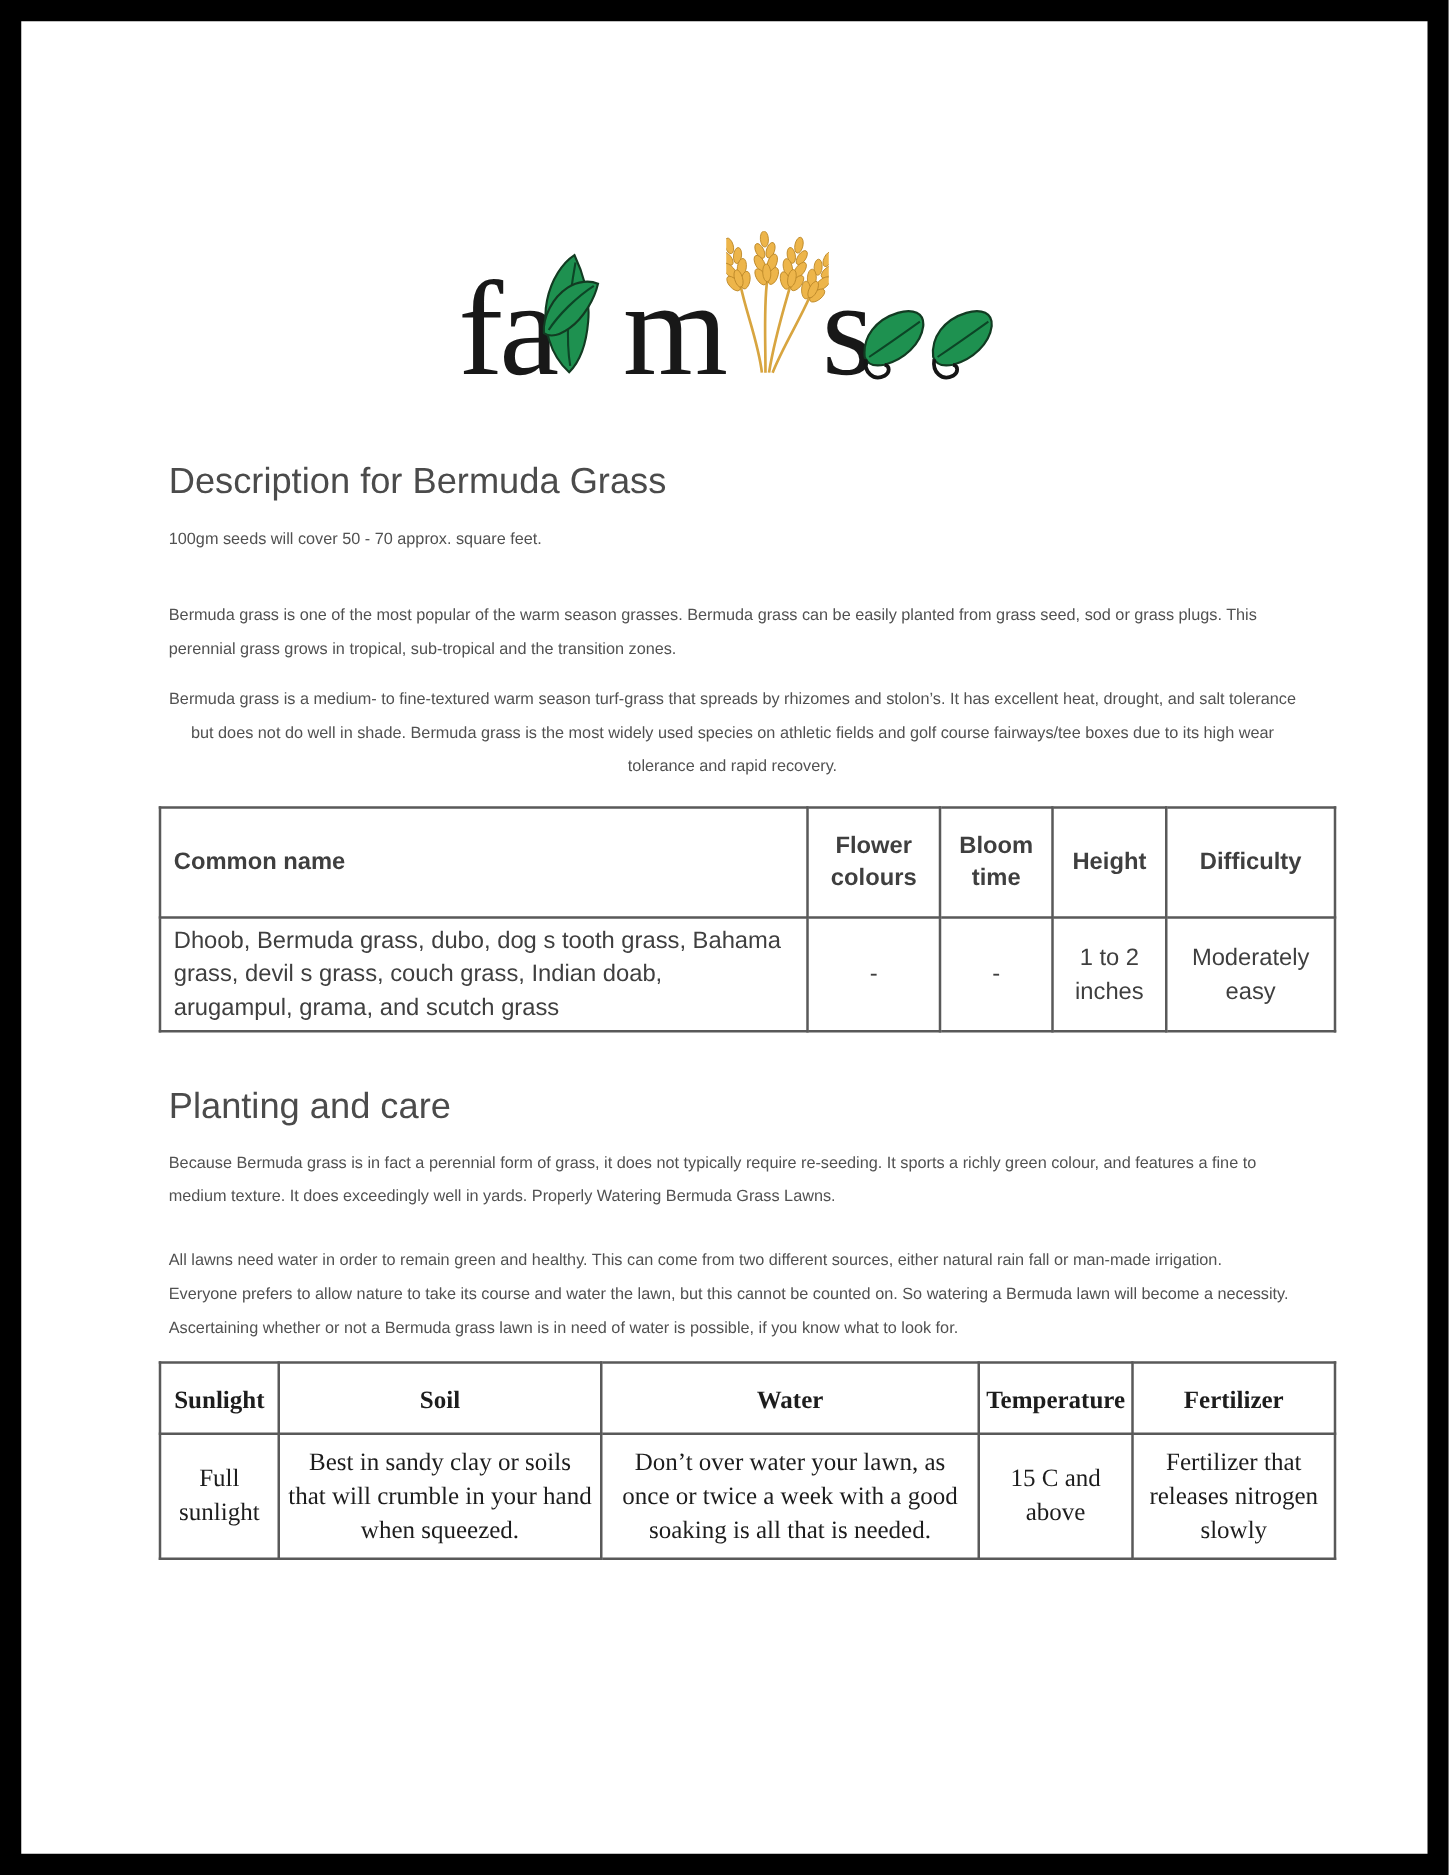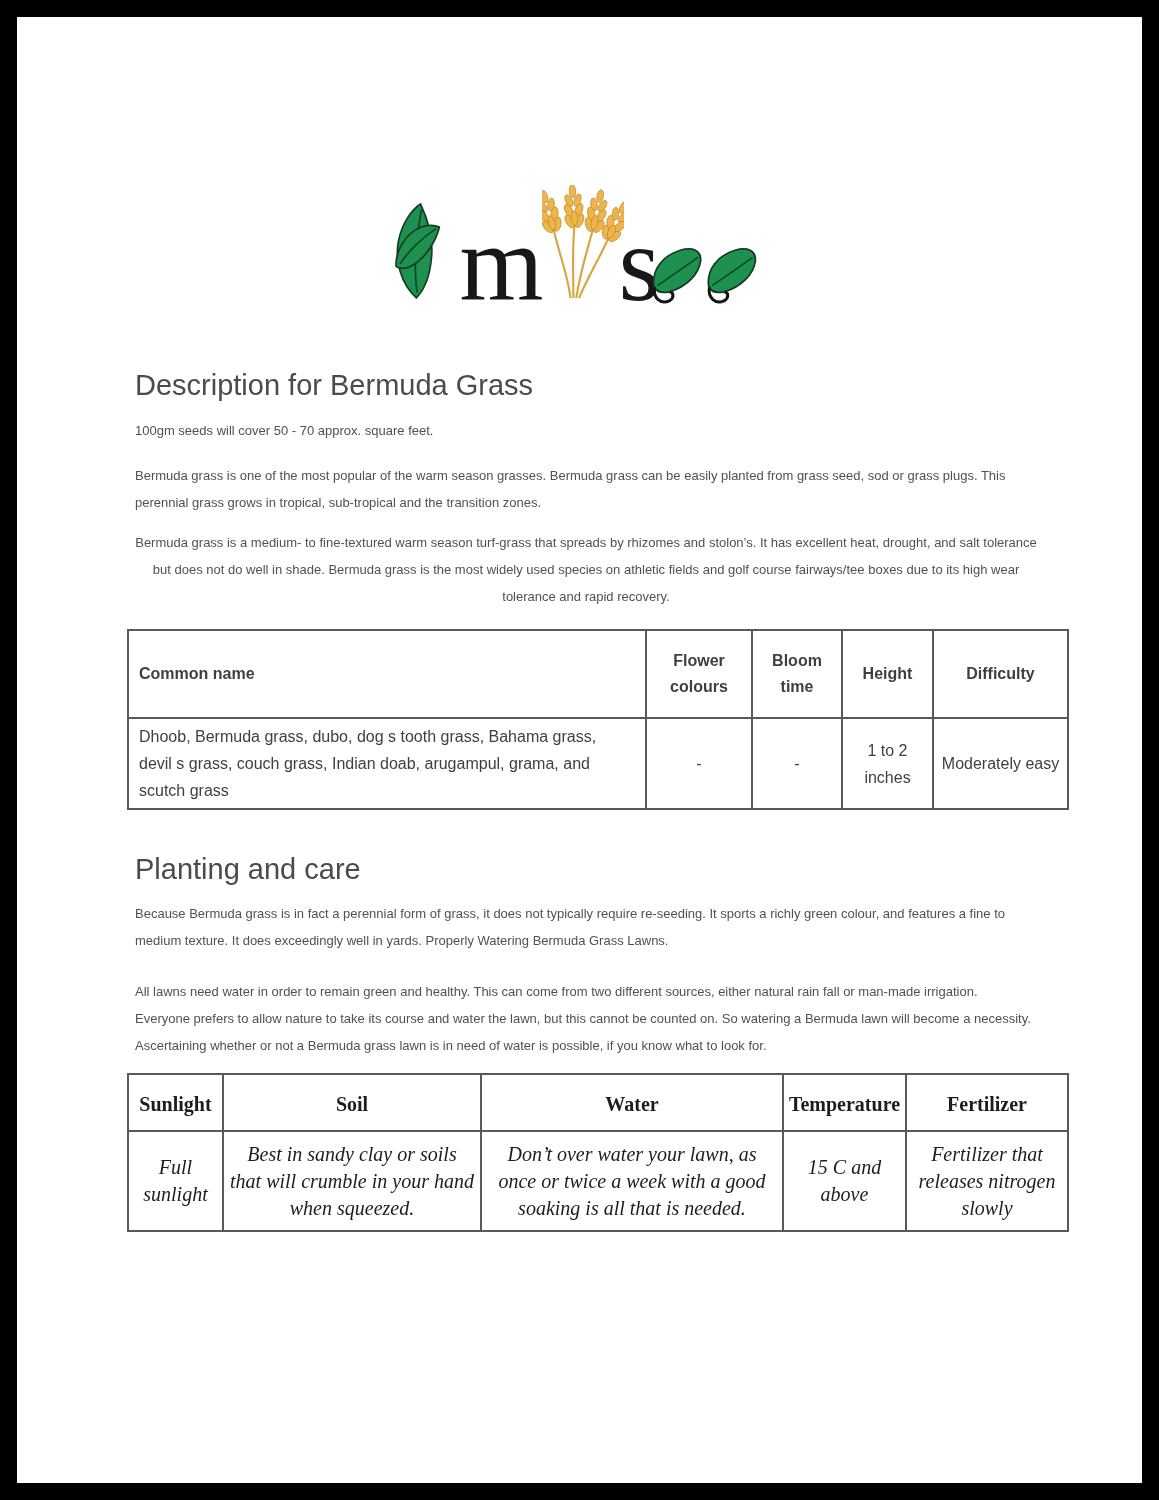"fa" span.lg { html: none -> <span>fa</span> }
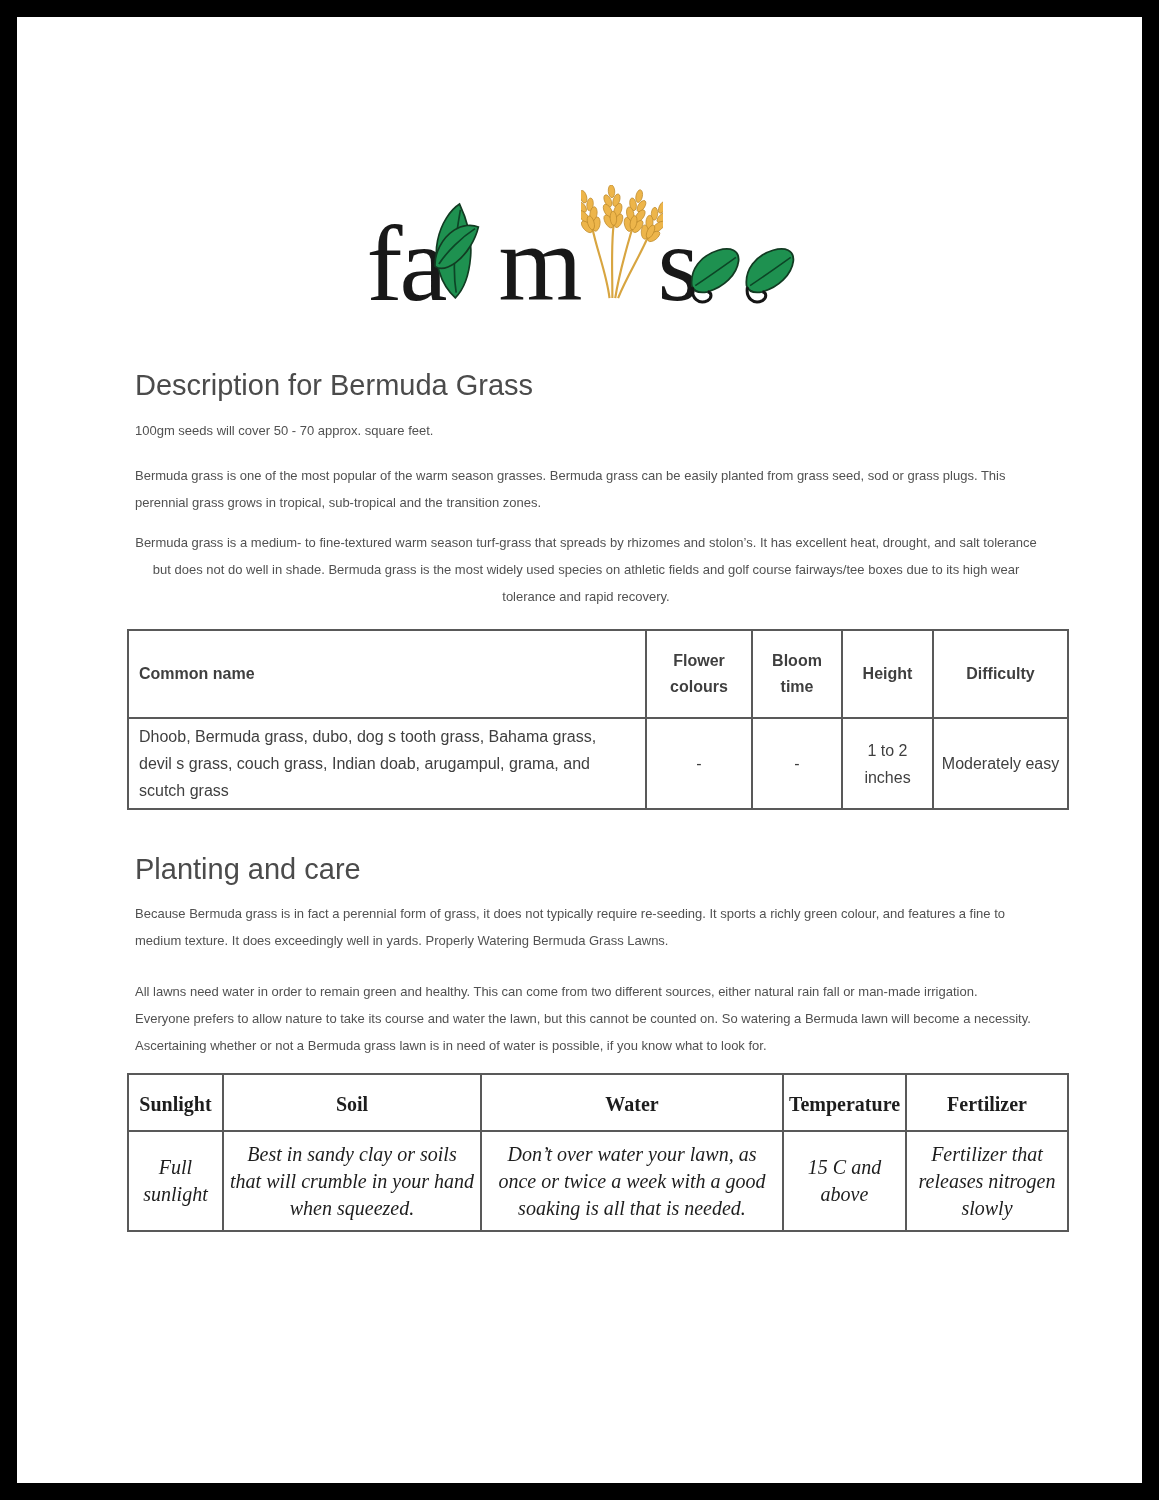"Bermuda grass is one of" .p-gap { margin-top: 18px -> 34px }
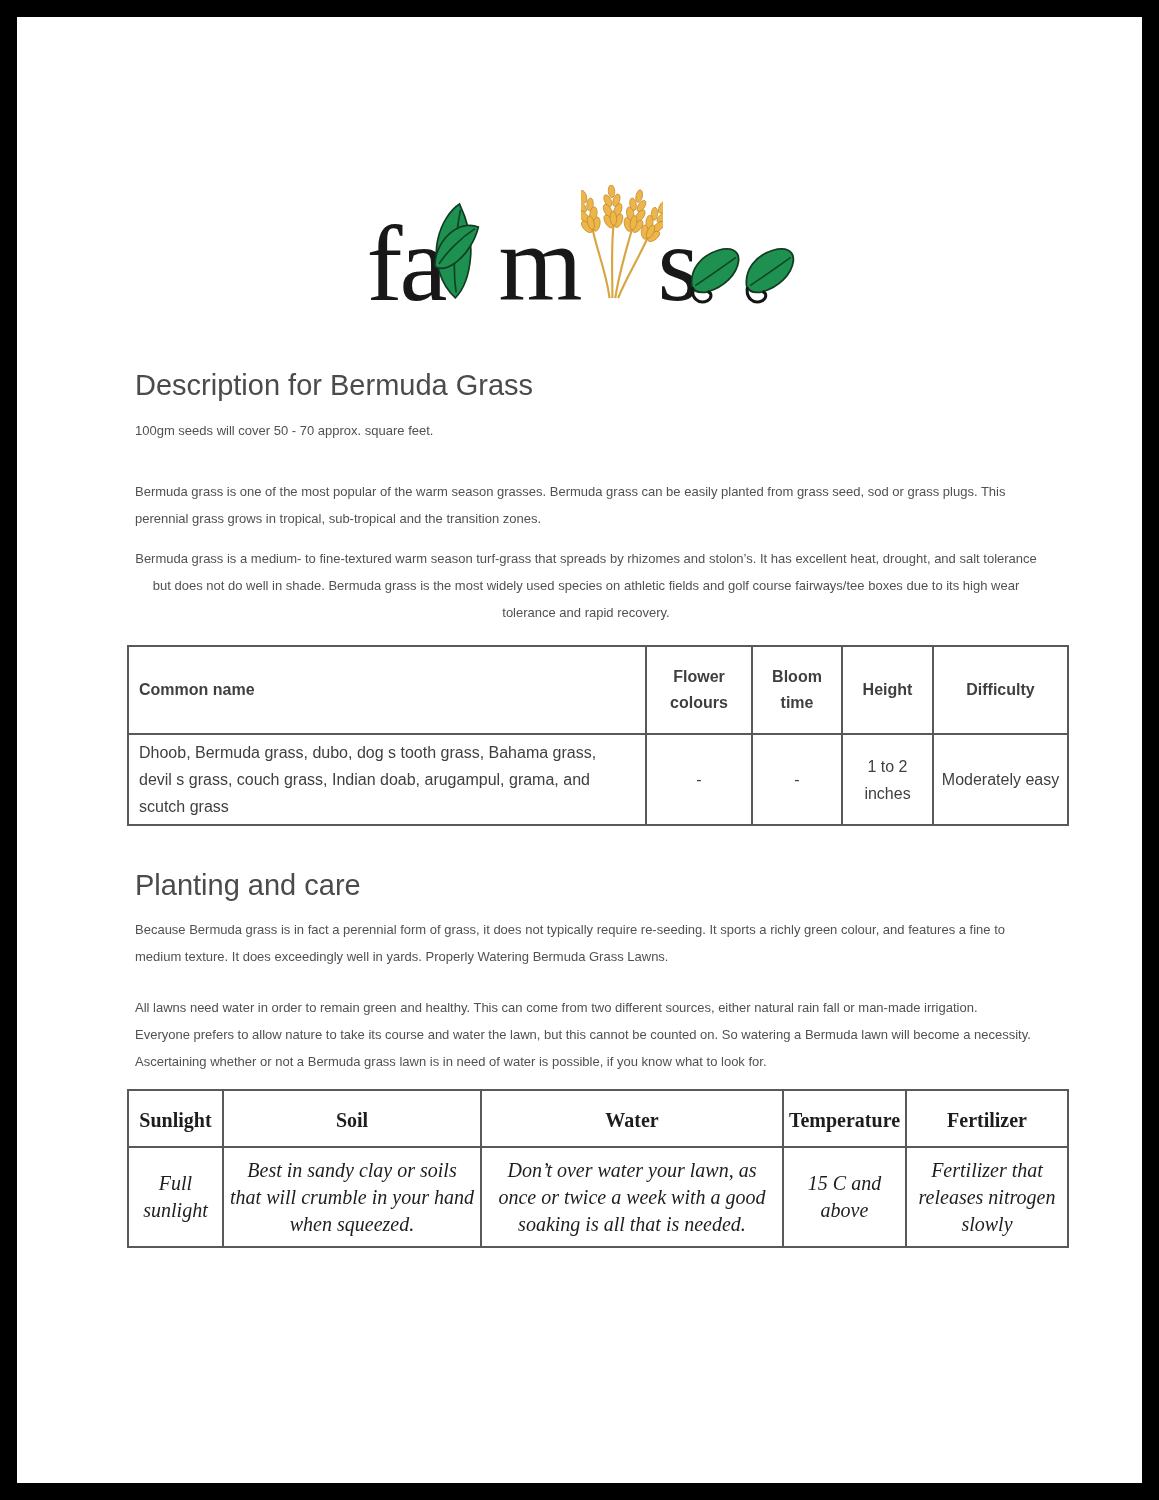"Common name" .t1 { font-size: 16px -> 19px }
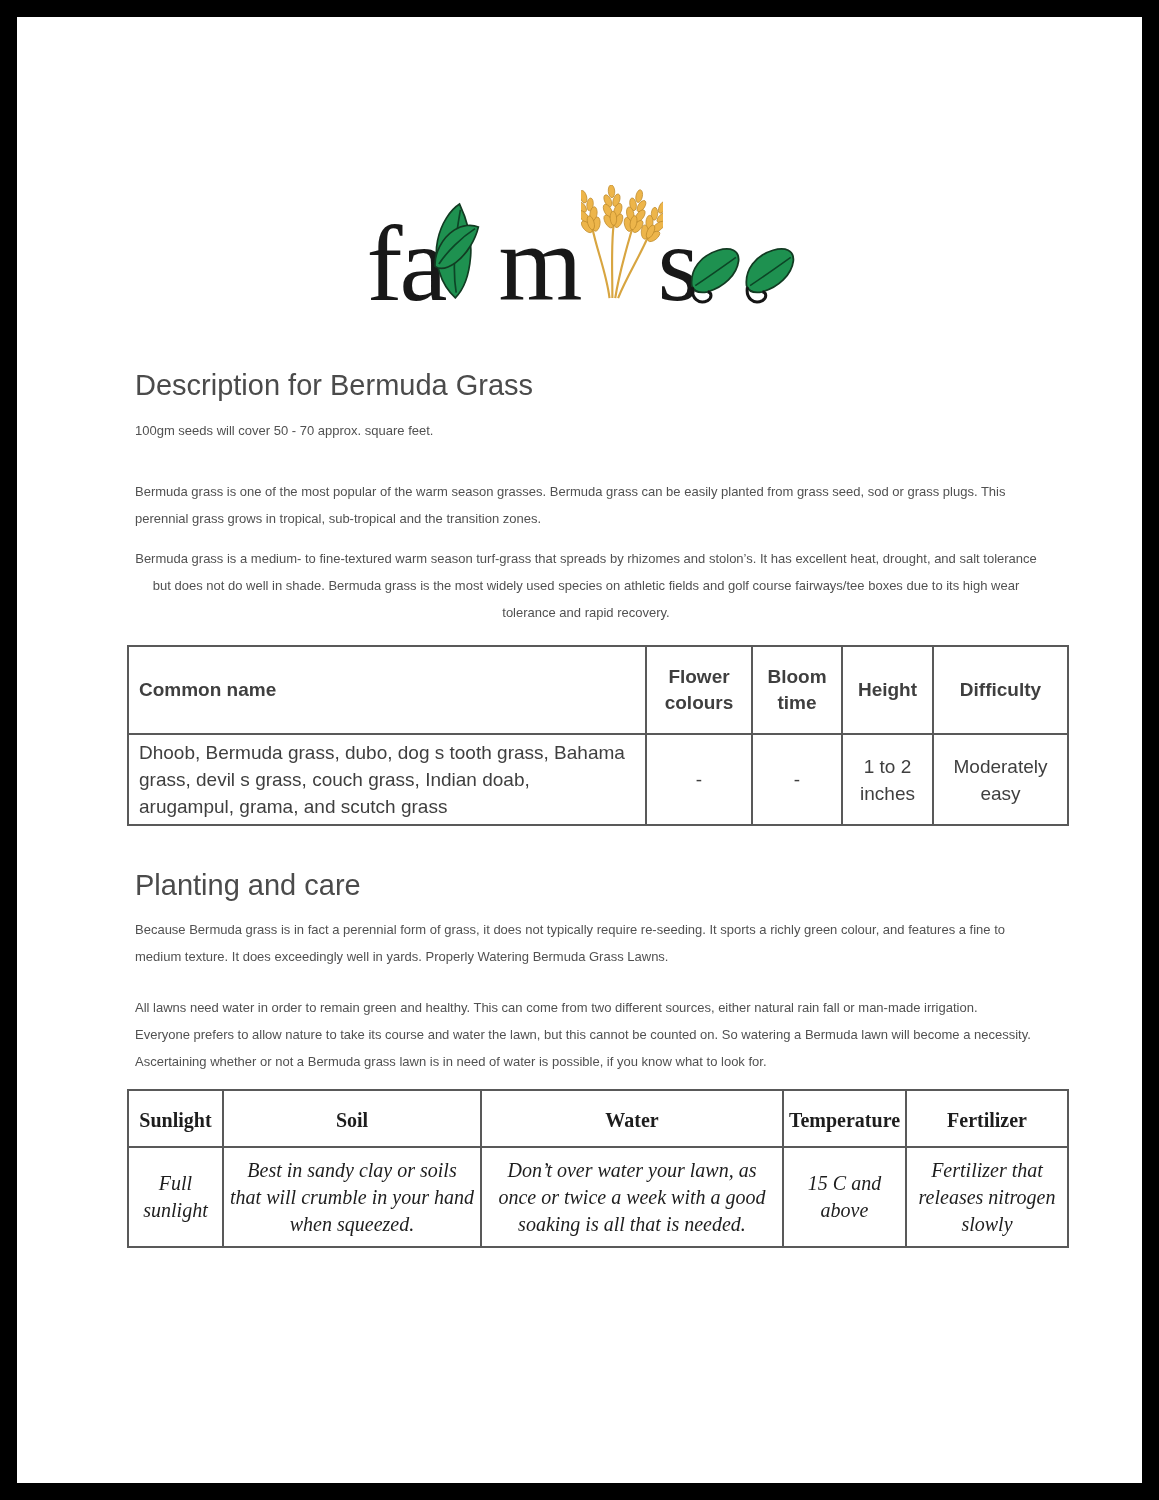"Full sunlight" .t2 tbody tr { font-style: italic -> none }
